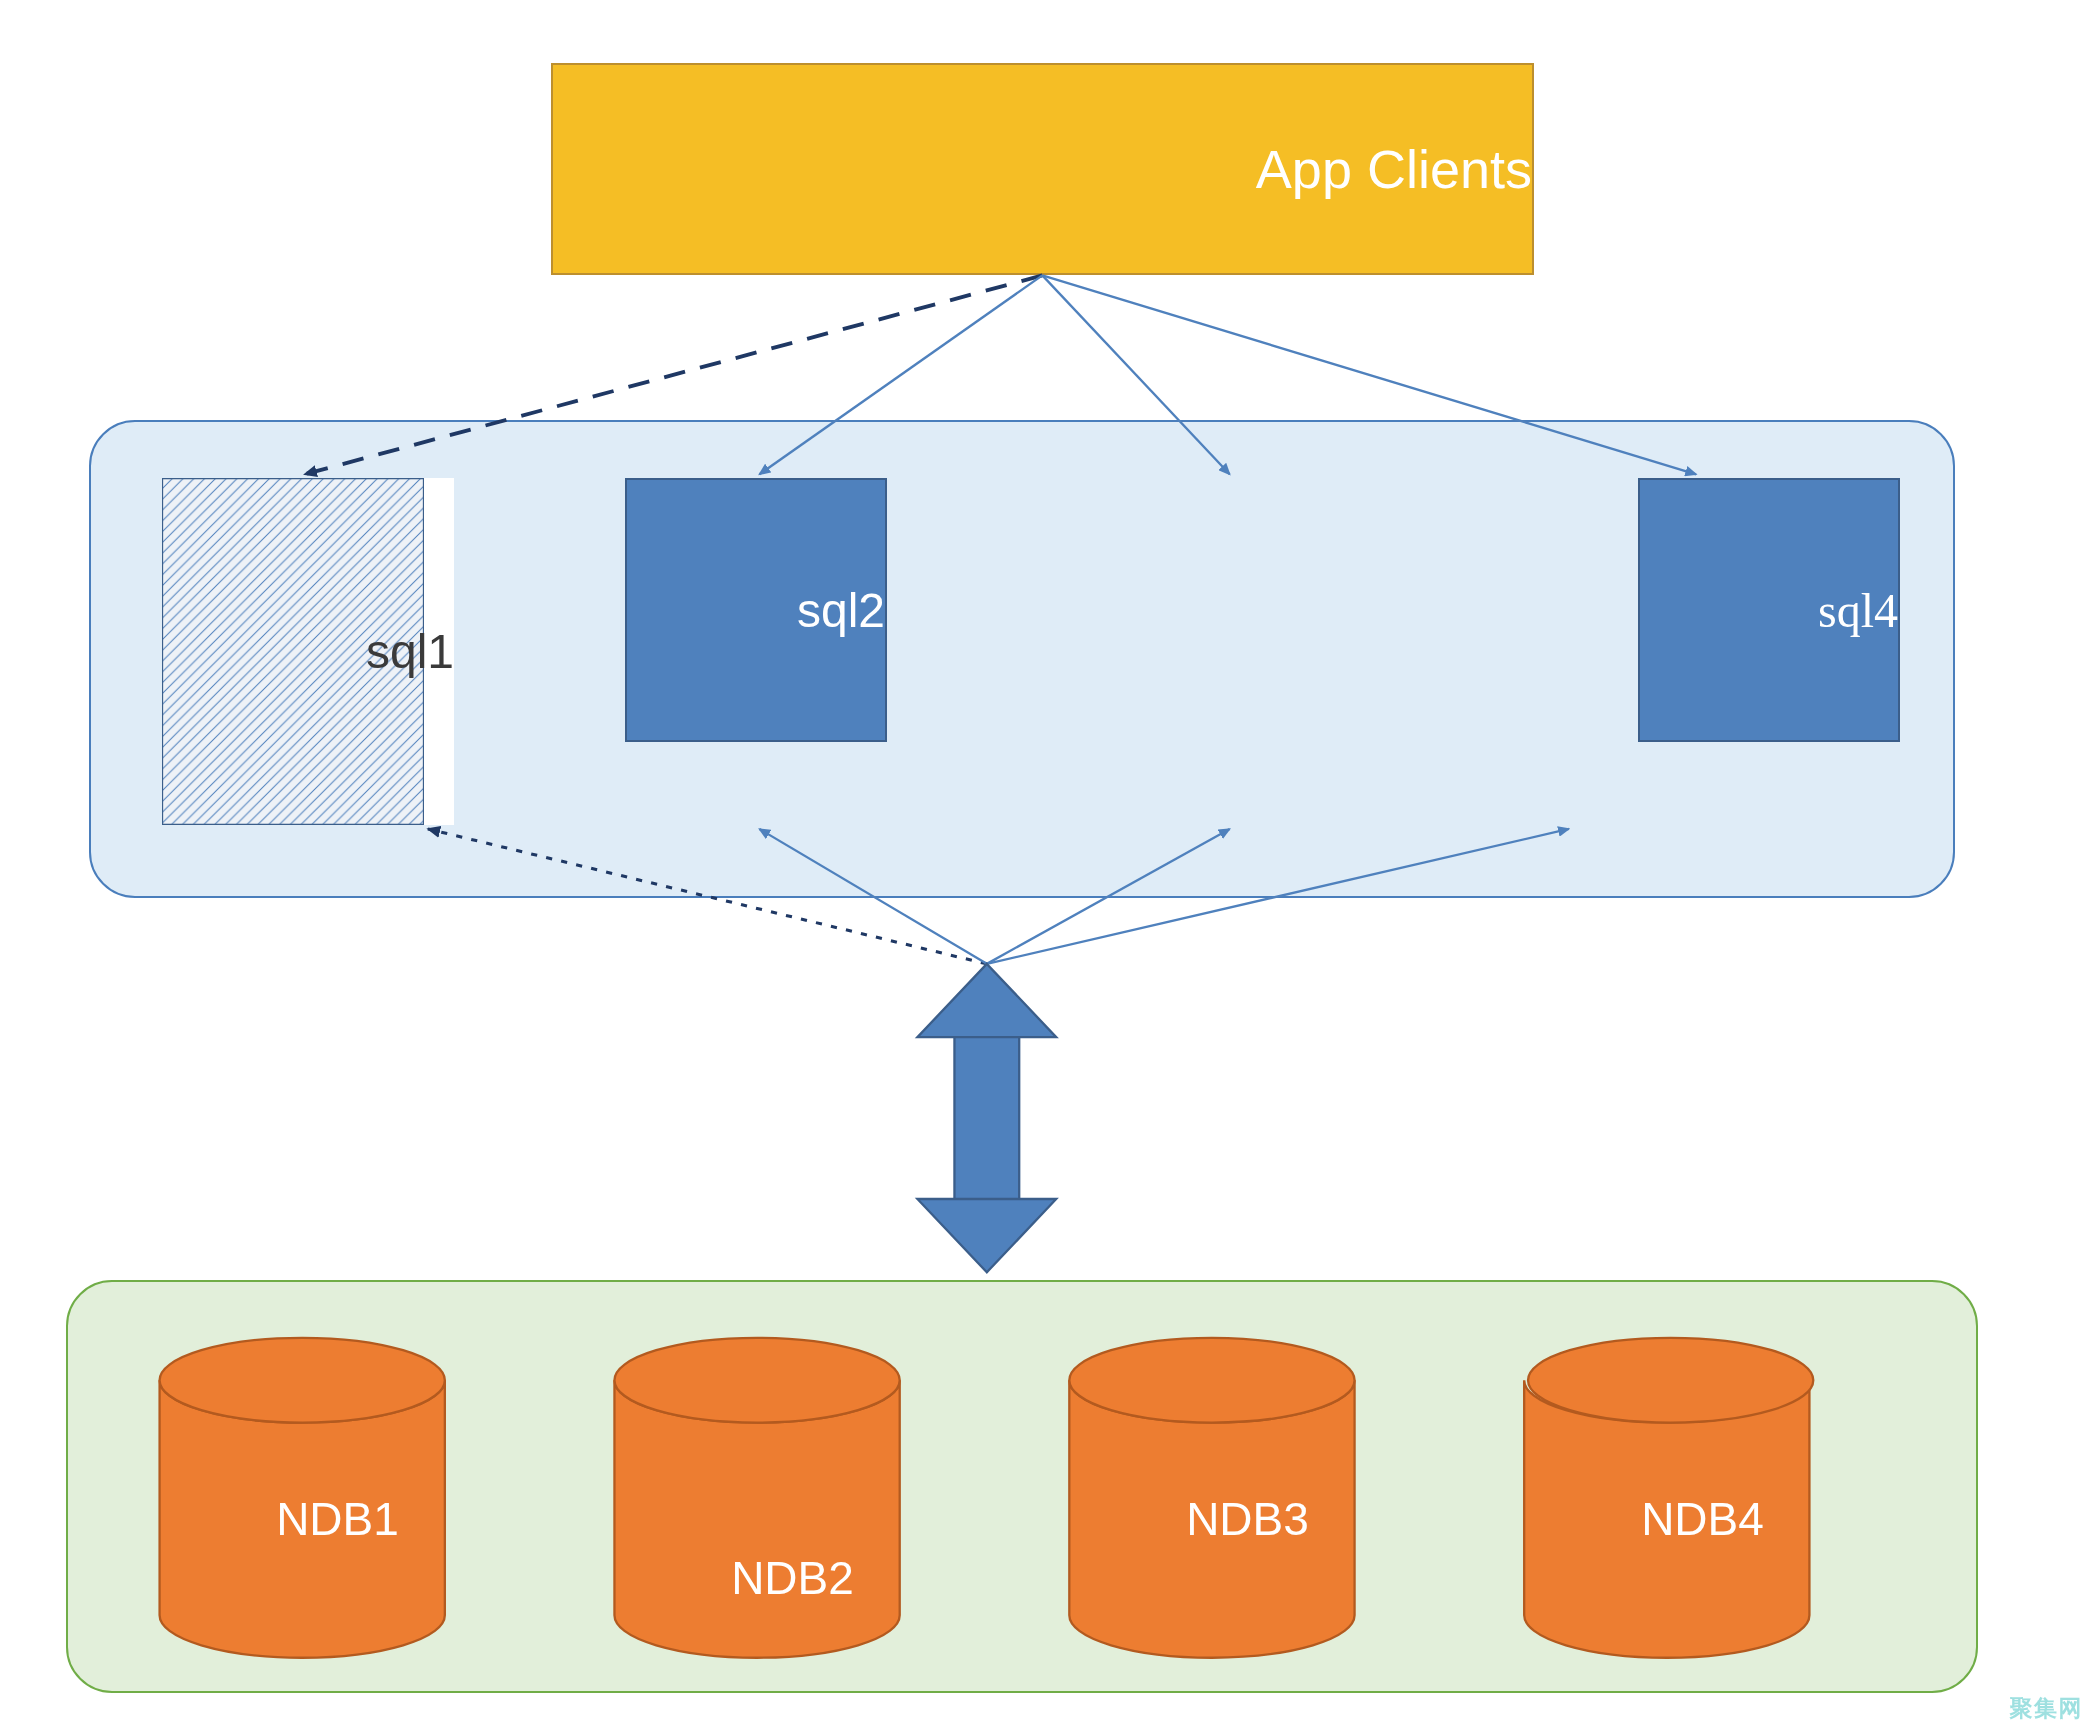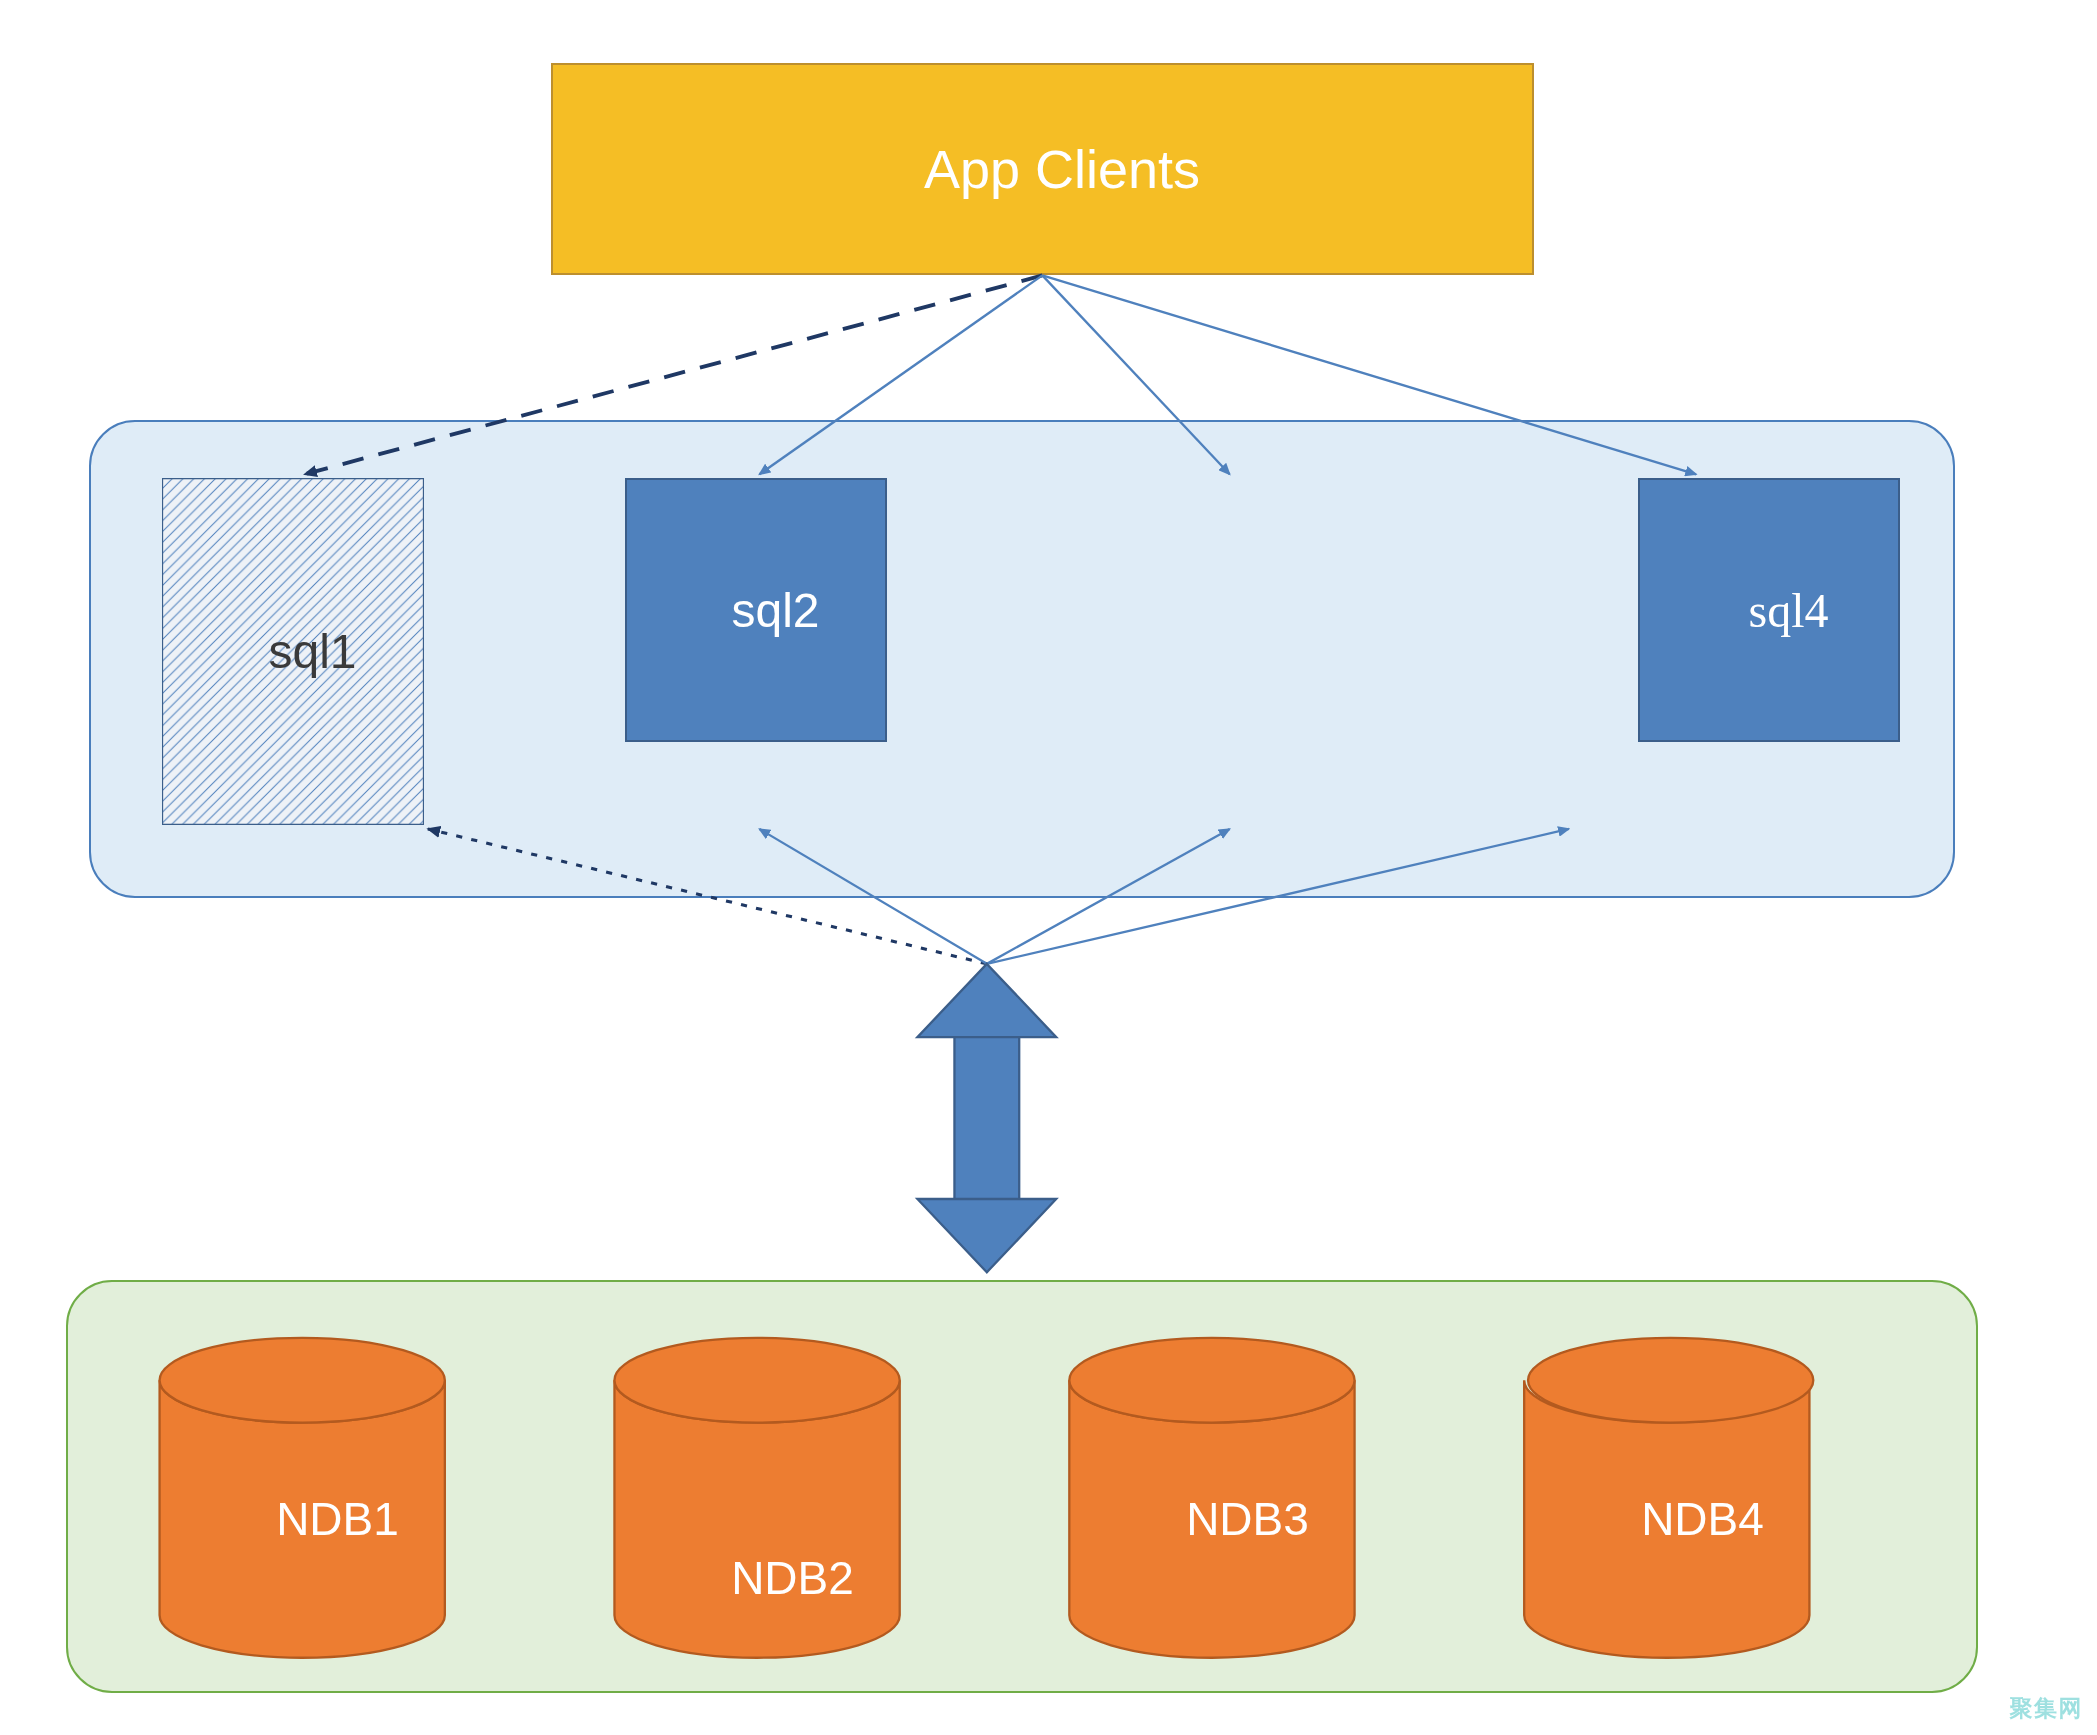"App Clients" .box { justify-content: center -> flex-end }
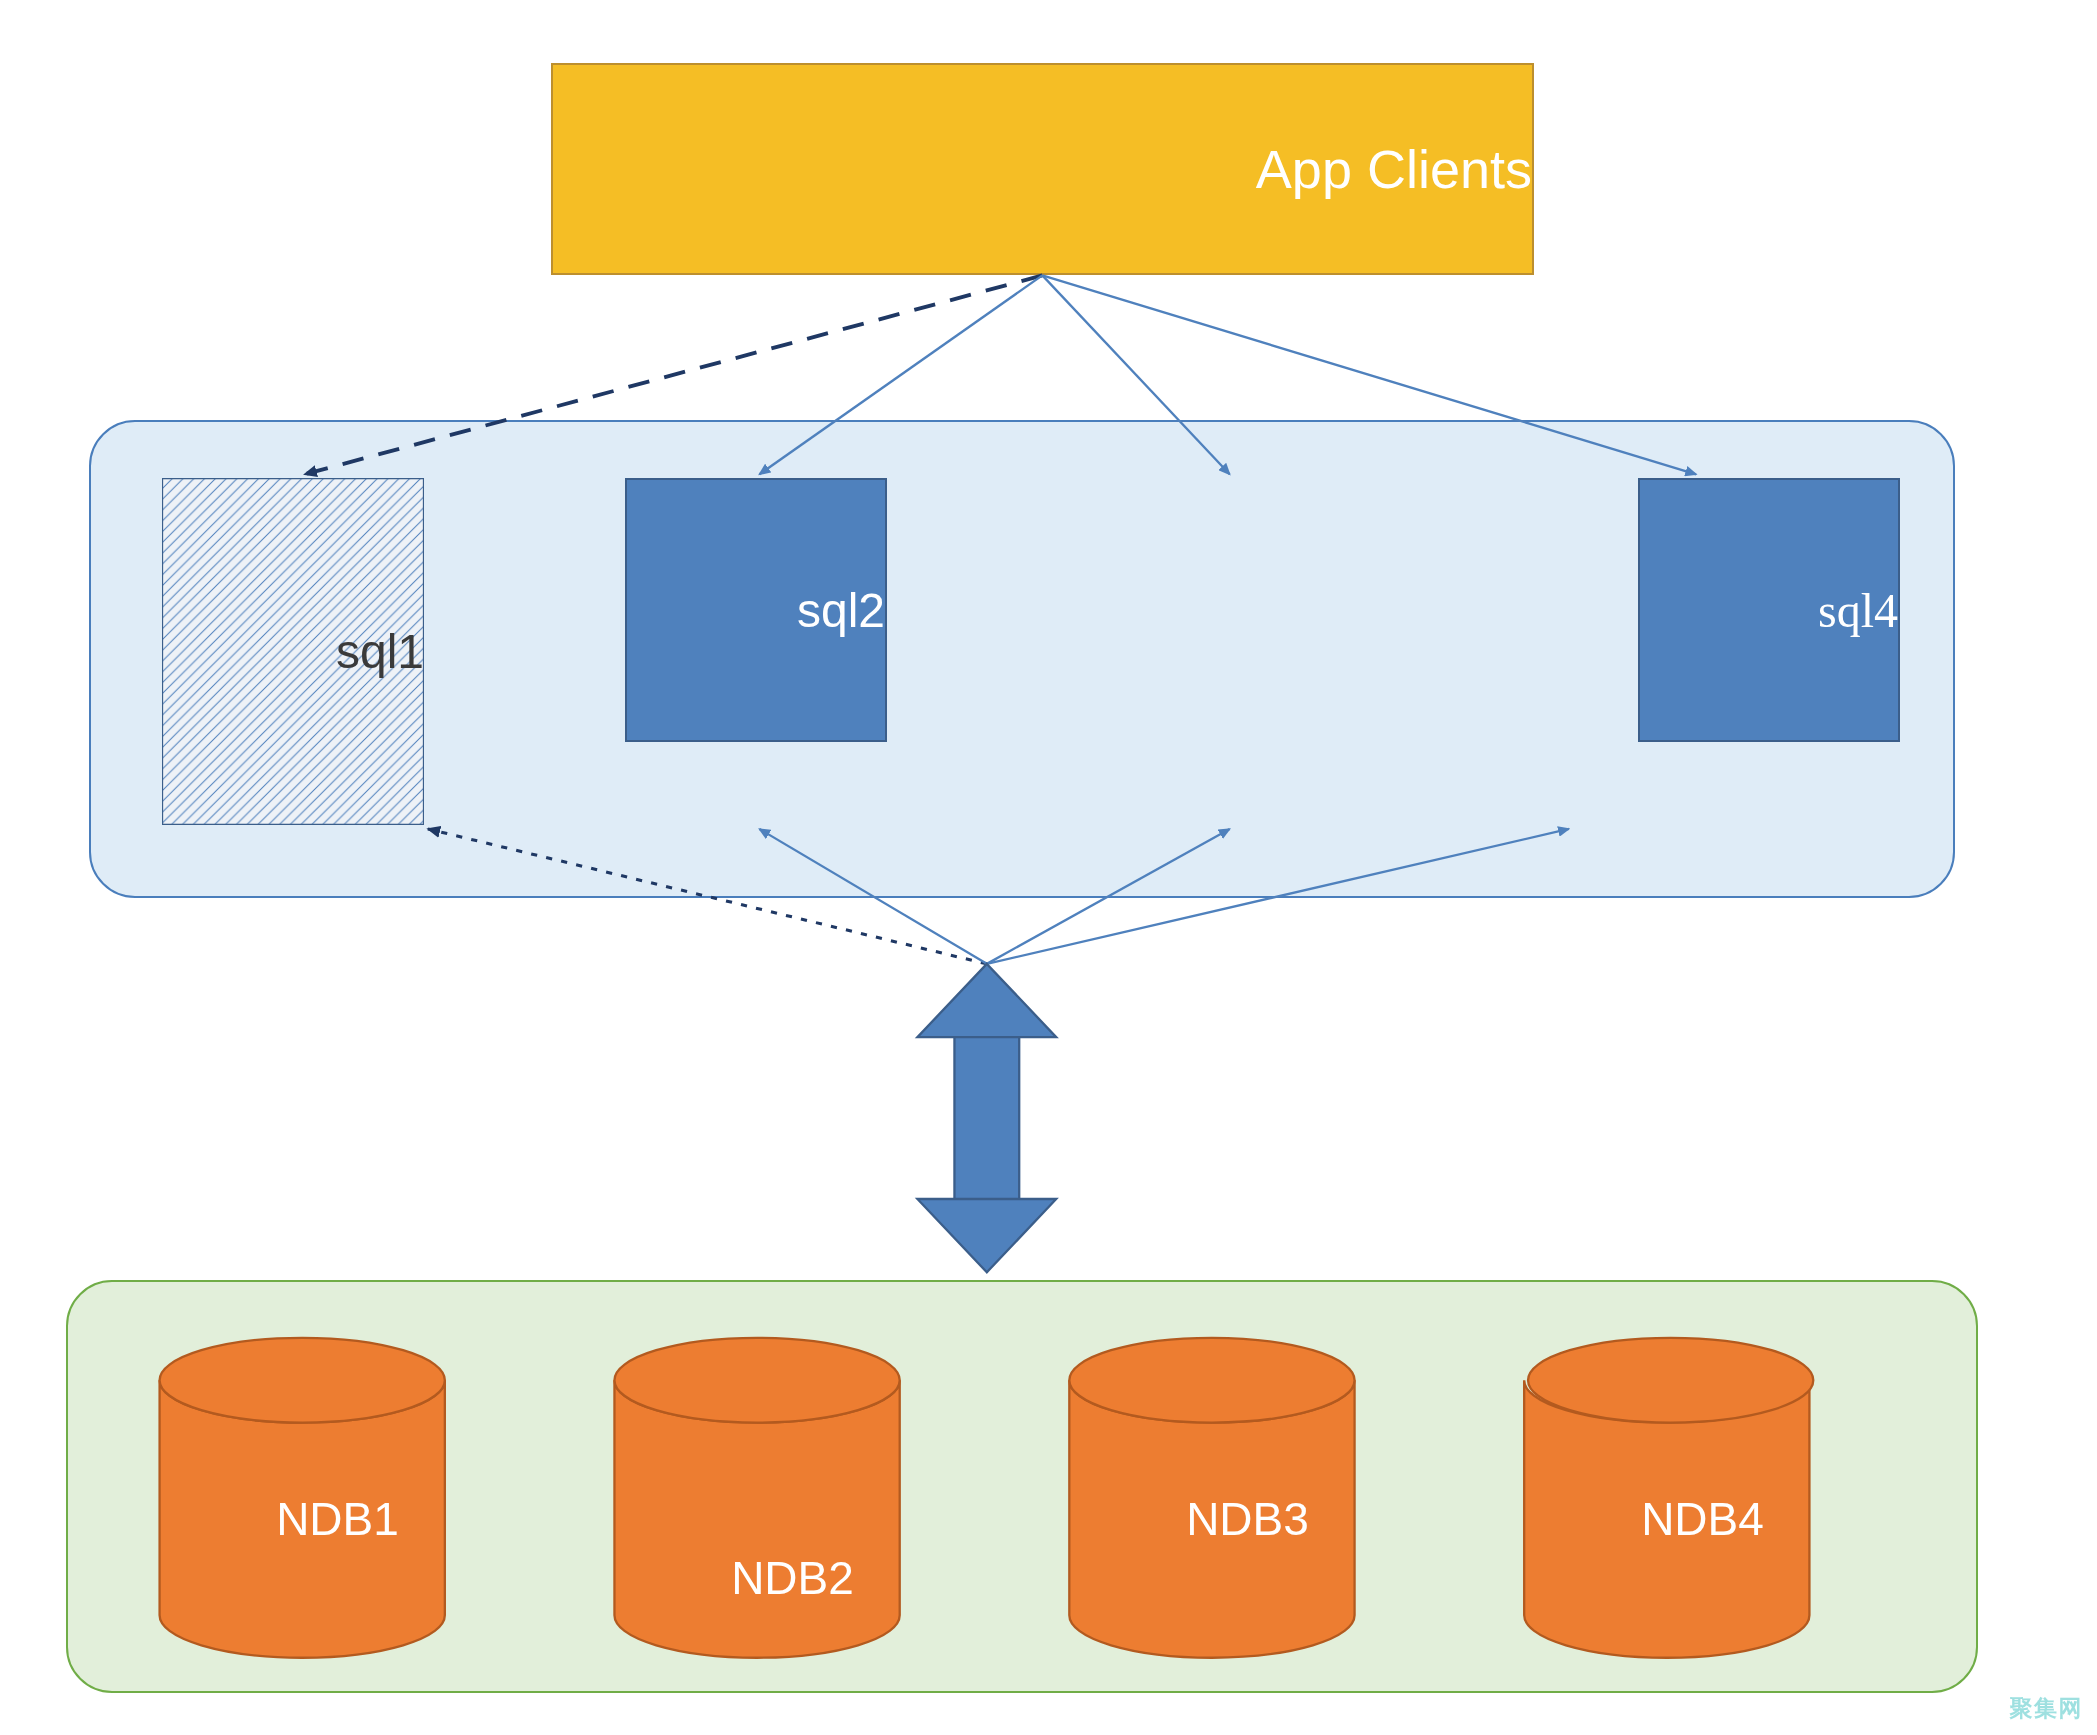"sql1" .sql1 { width: 262px -> 292px }
